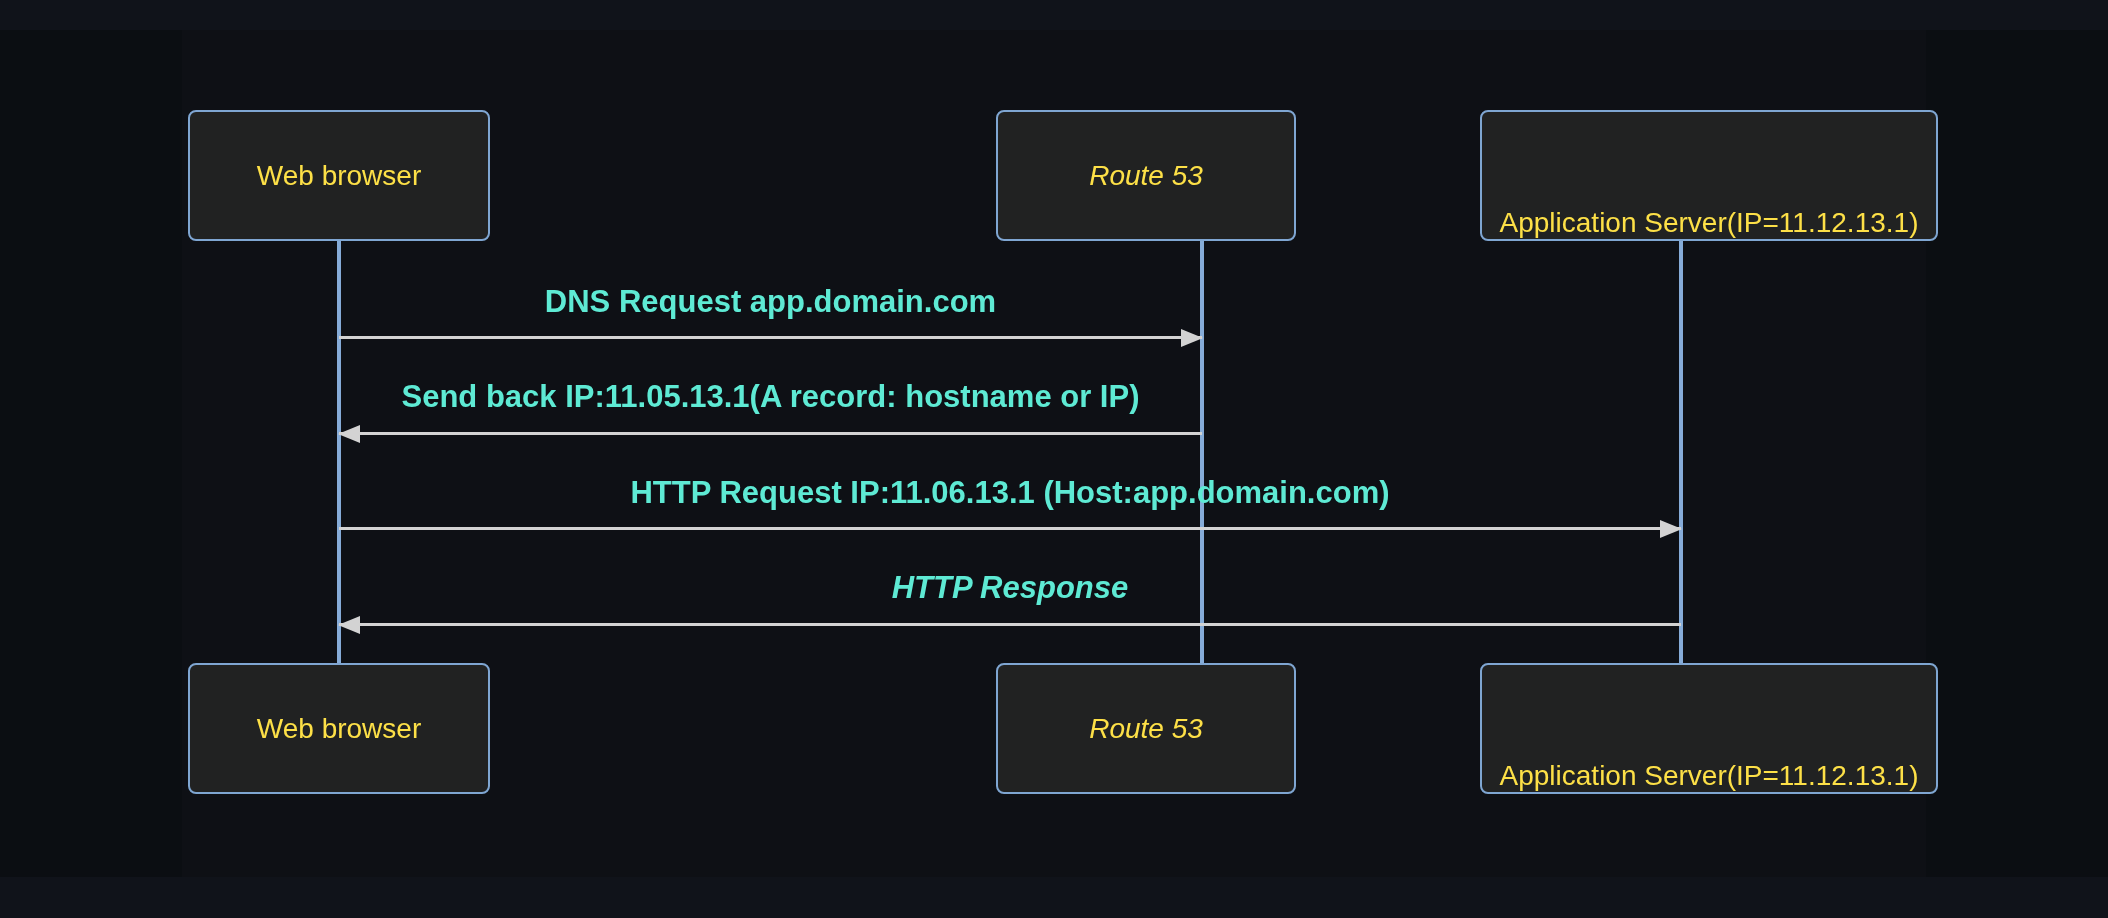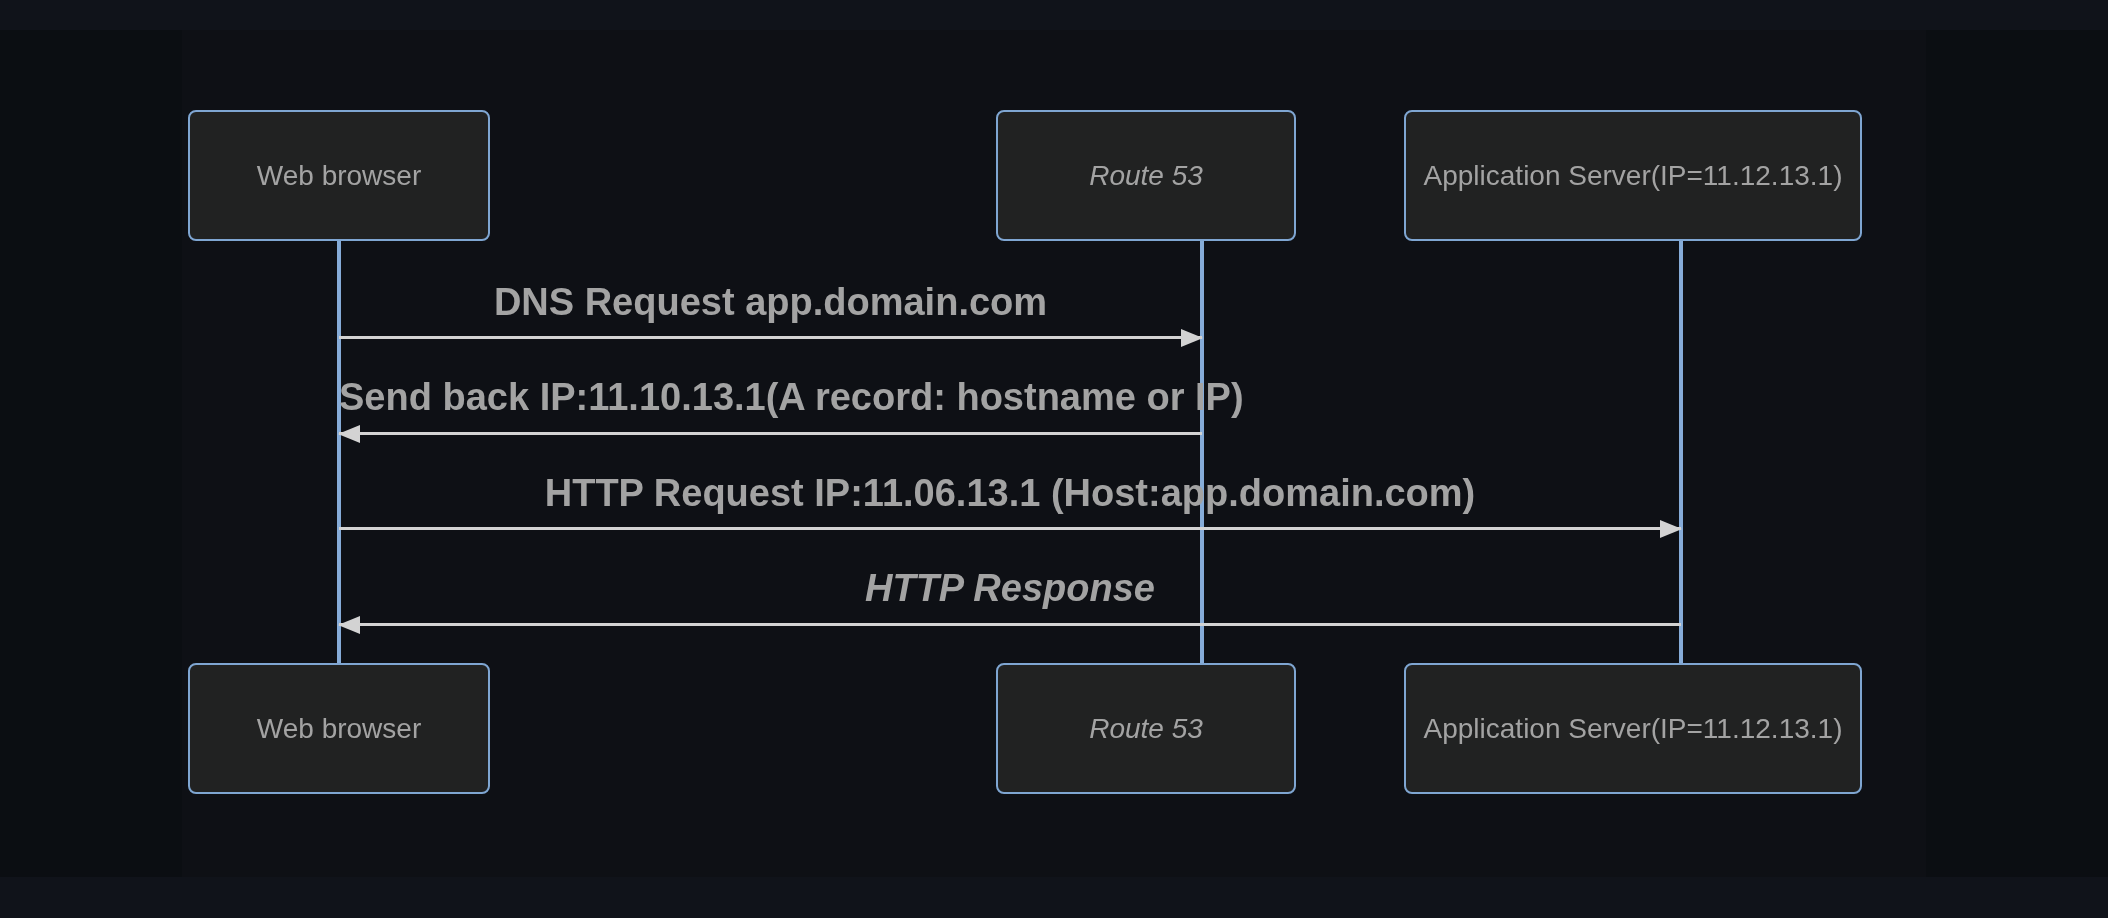"Web browser" .actor-box { color: #a3a3a3 -> #fde047 }
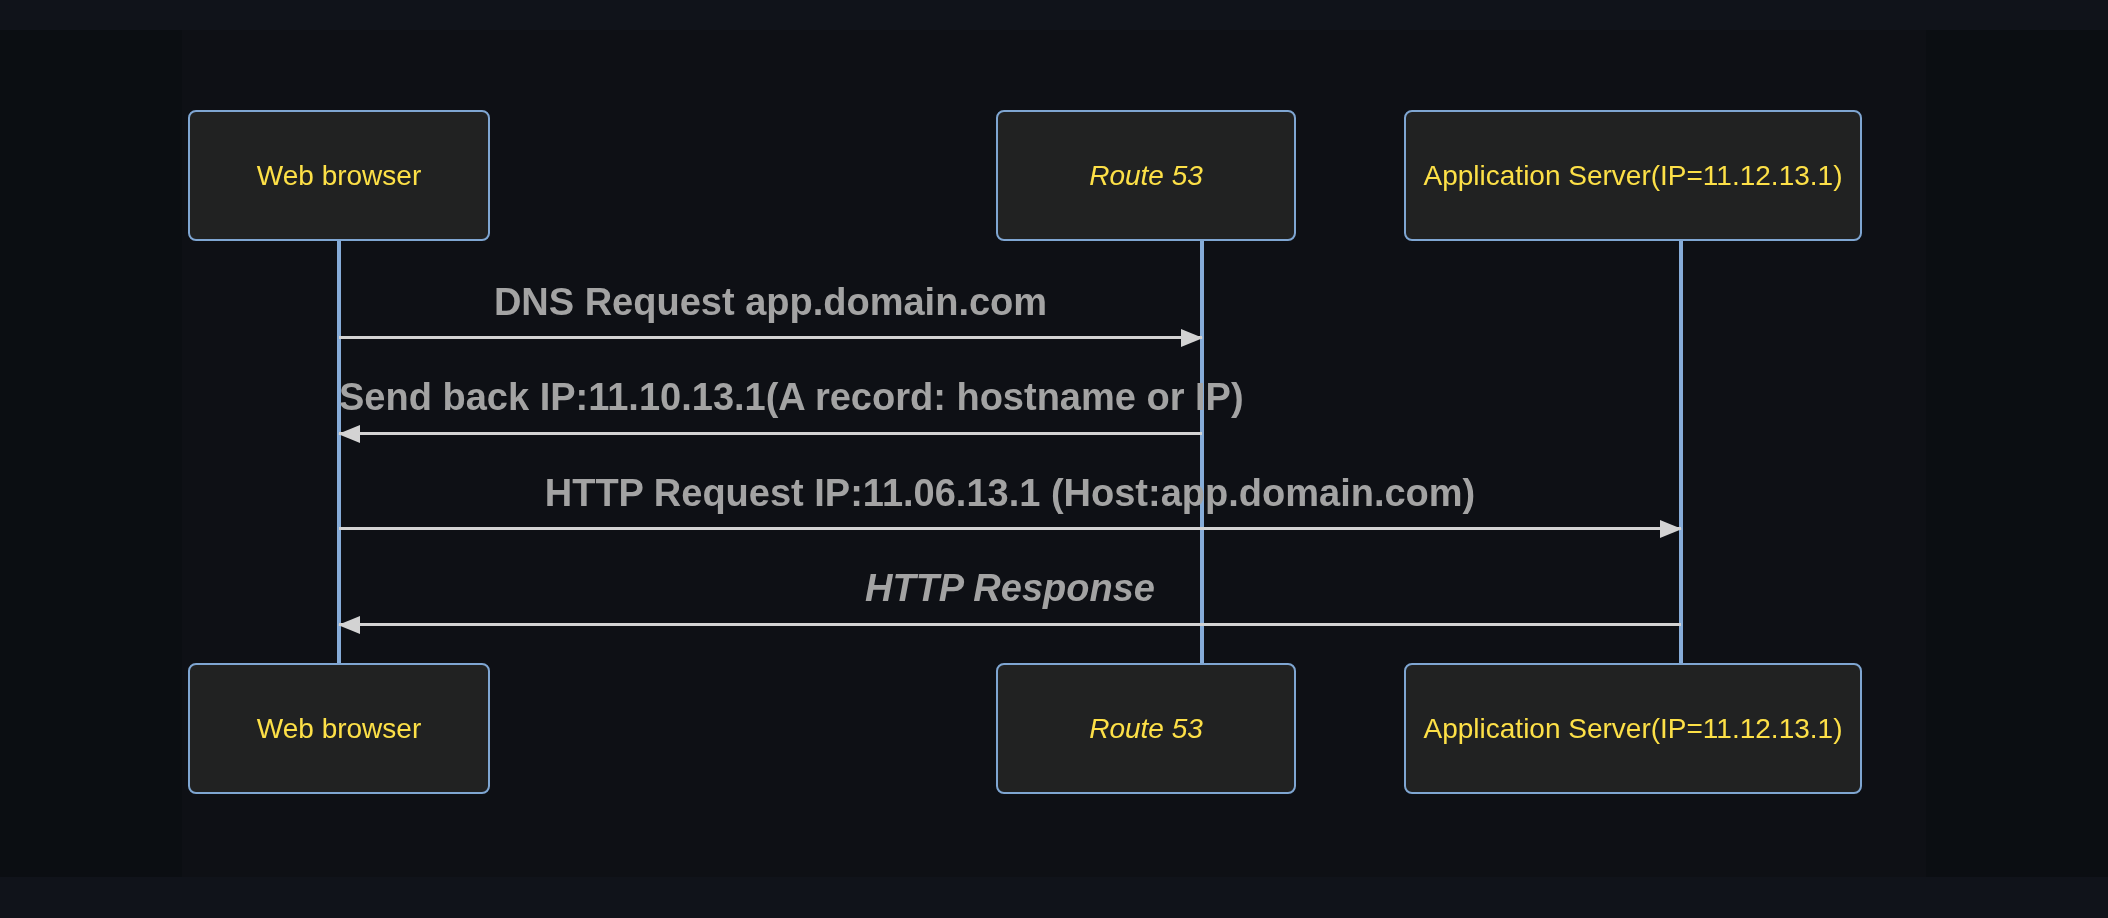"Application Server(IP=11.12.13.1)" .actor-appserver { align-items: none -> flex-end; left: 1404px -> 1480px }
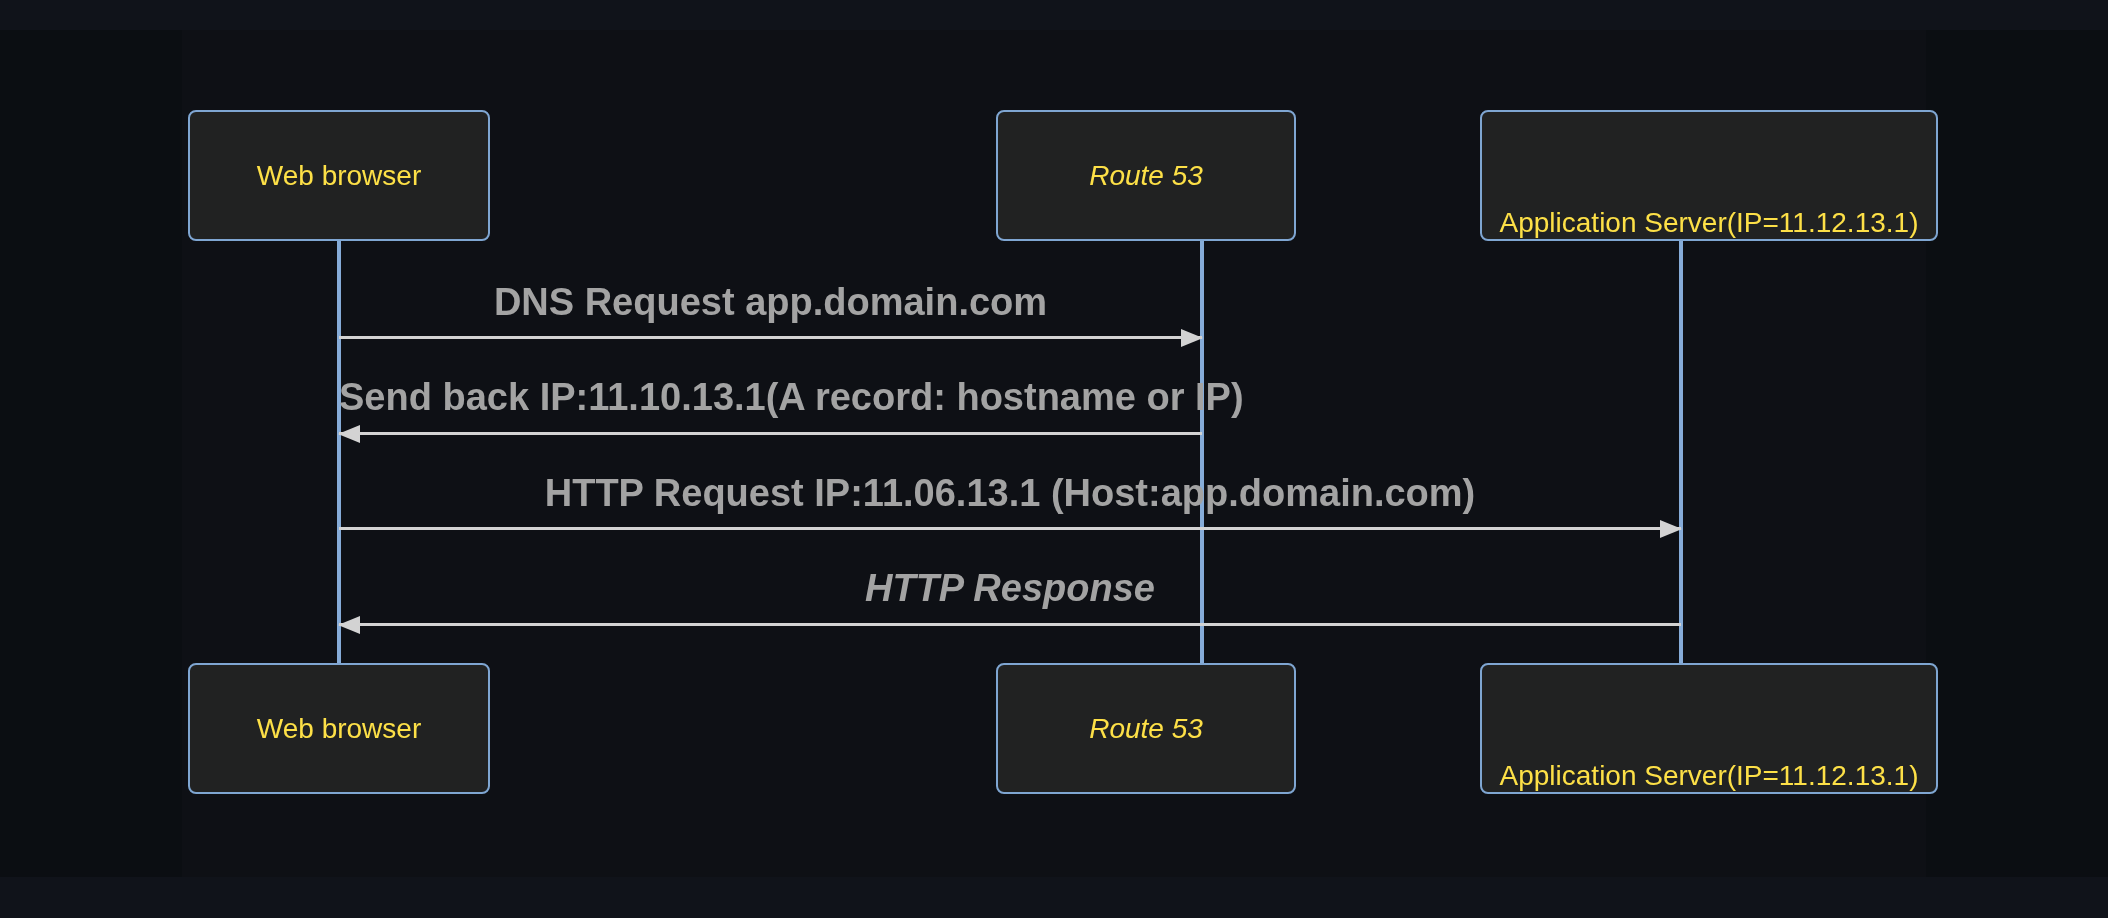"DNS Request app.domain.com" .msg-label { color: #a3a3a3 -> #5eead4; font-size: 38px -> 31px }
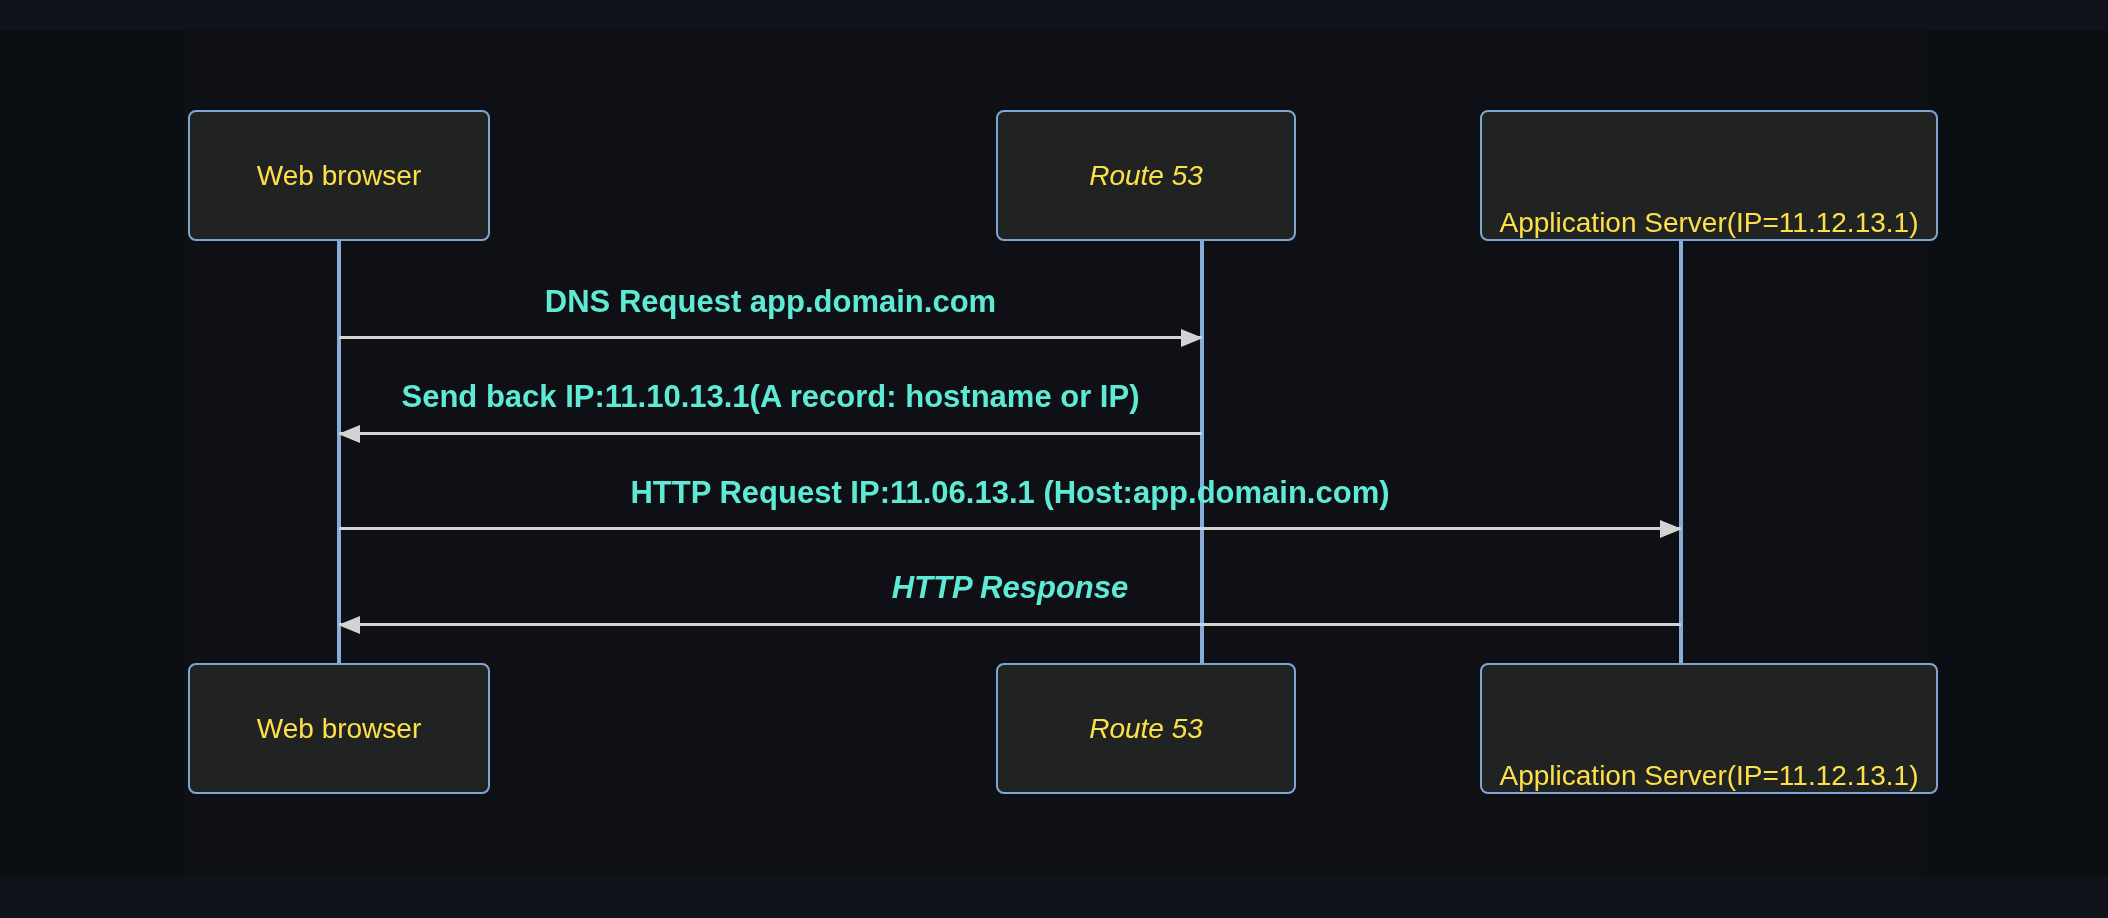"Send back IP:11.10.13.1(A record:" div.msg-label { text: IP:11.10.13.1 -> IP:11.05.13.1 }
